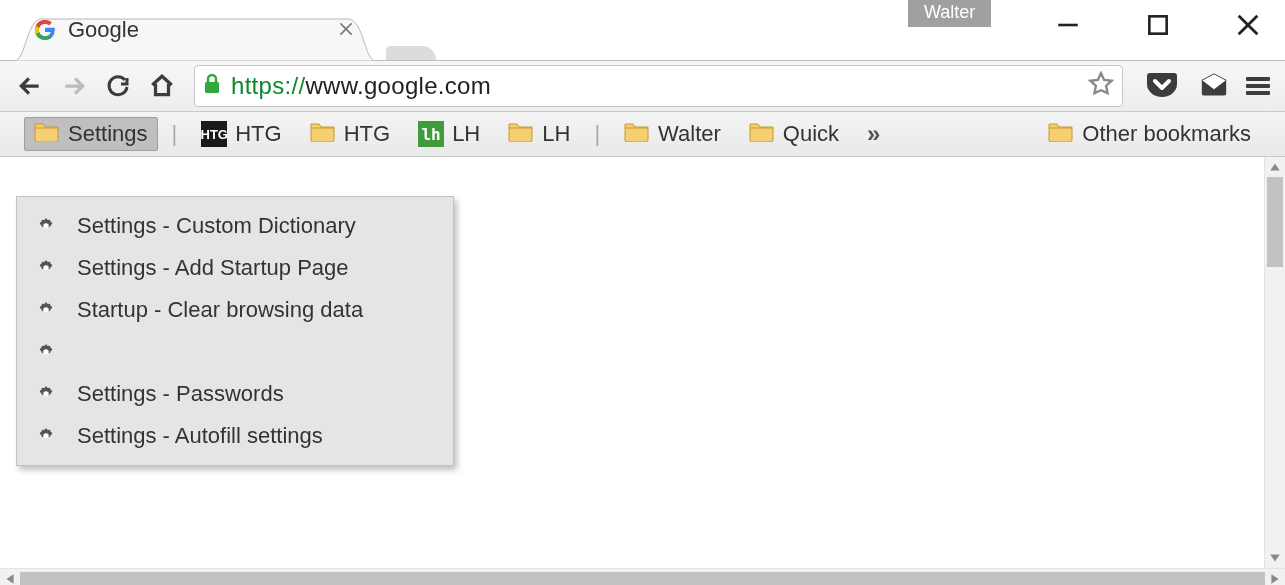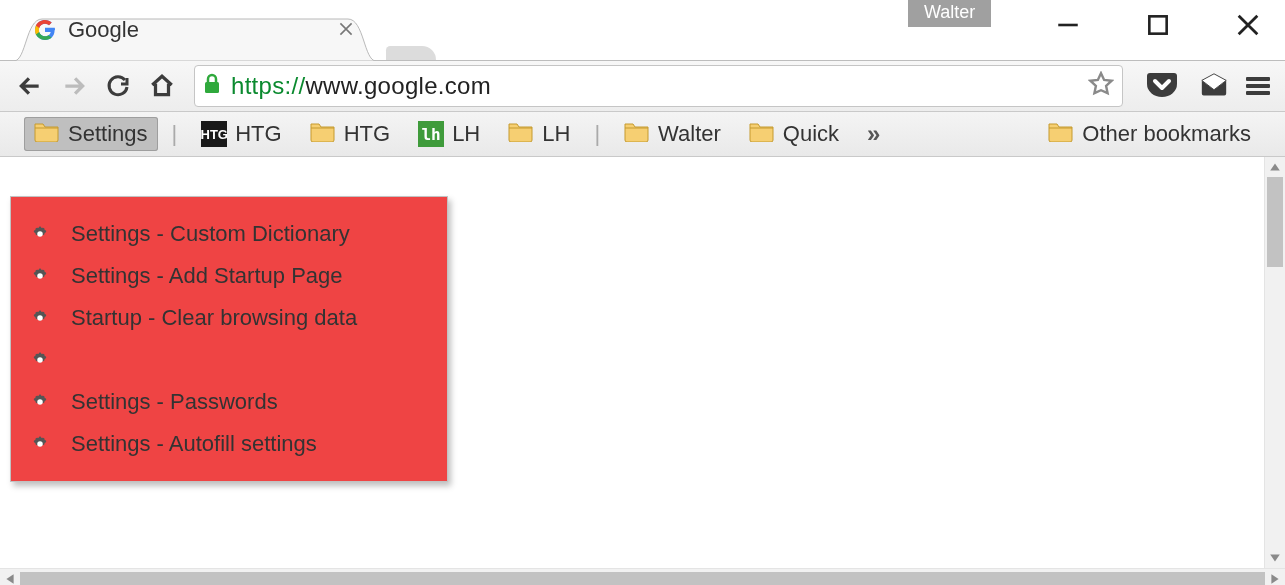"Settings - Custom Dictionary" .dropdown { background: #ef4444 -> #e5e5e5; left: 10px -> 16px; padding: 16px 0 -> 8px 0 }
